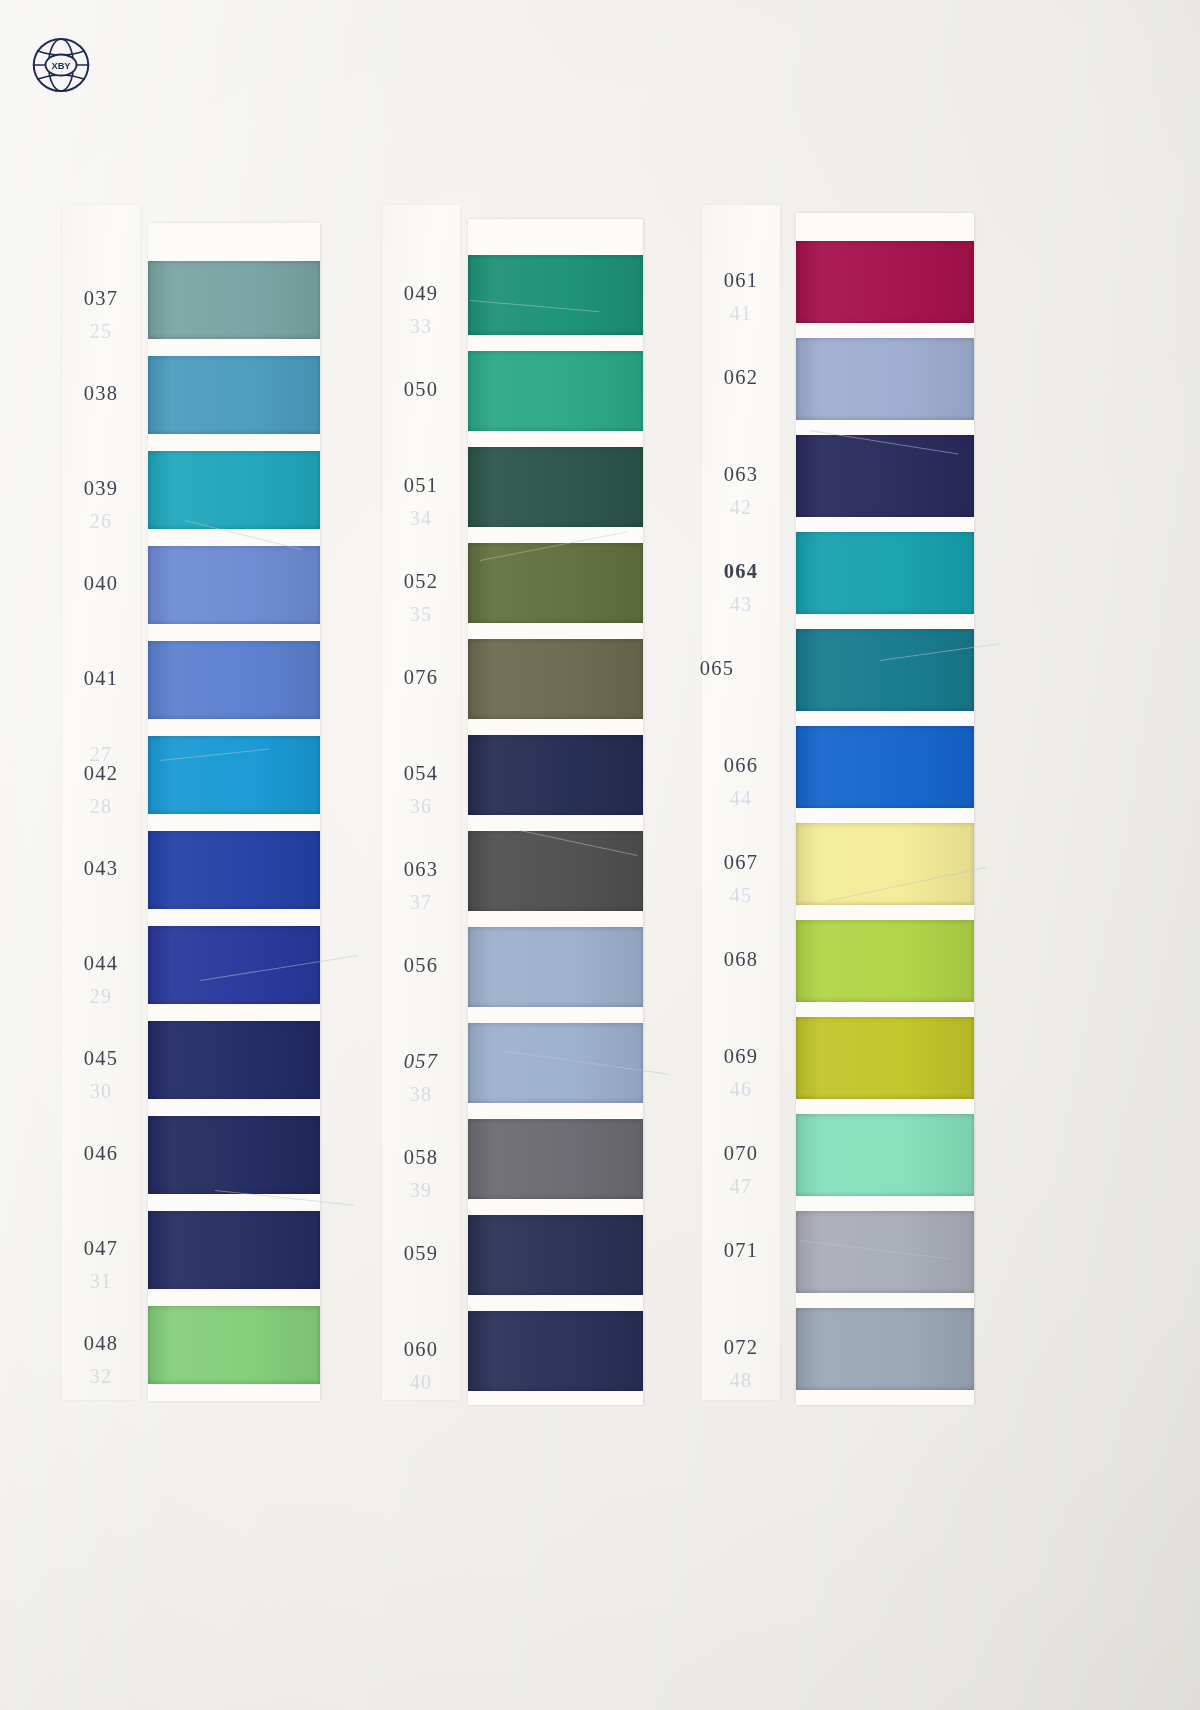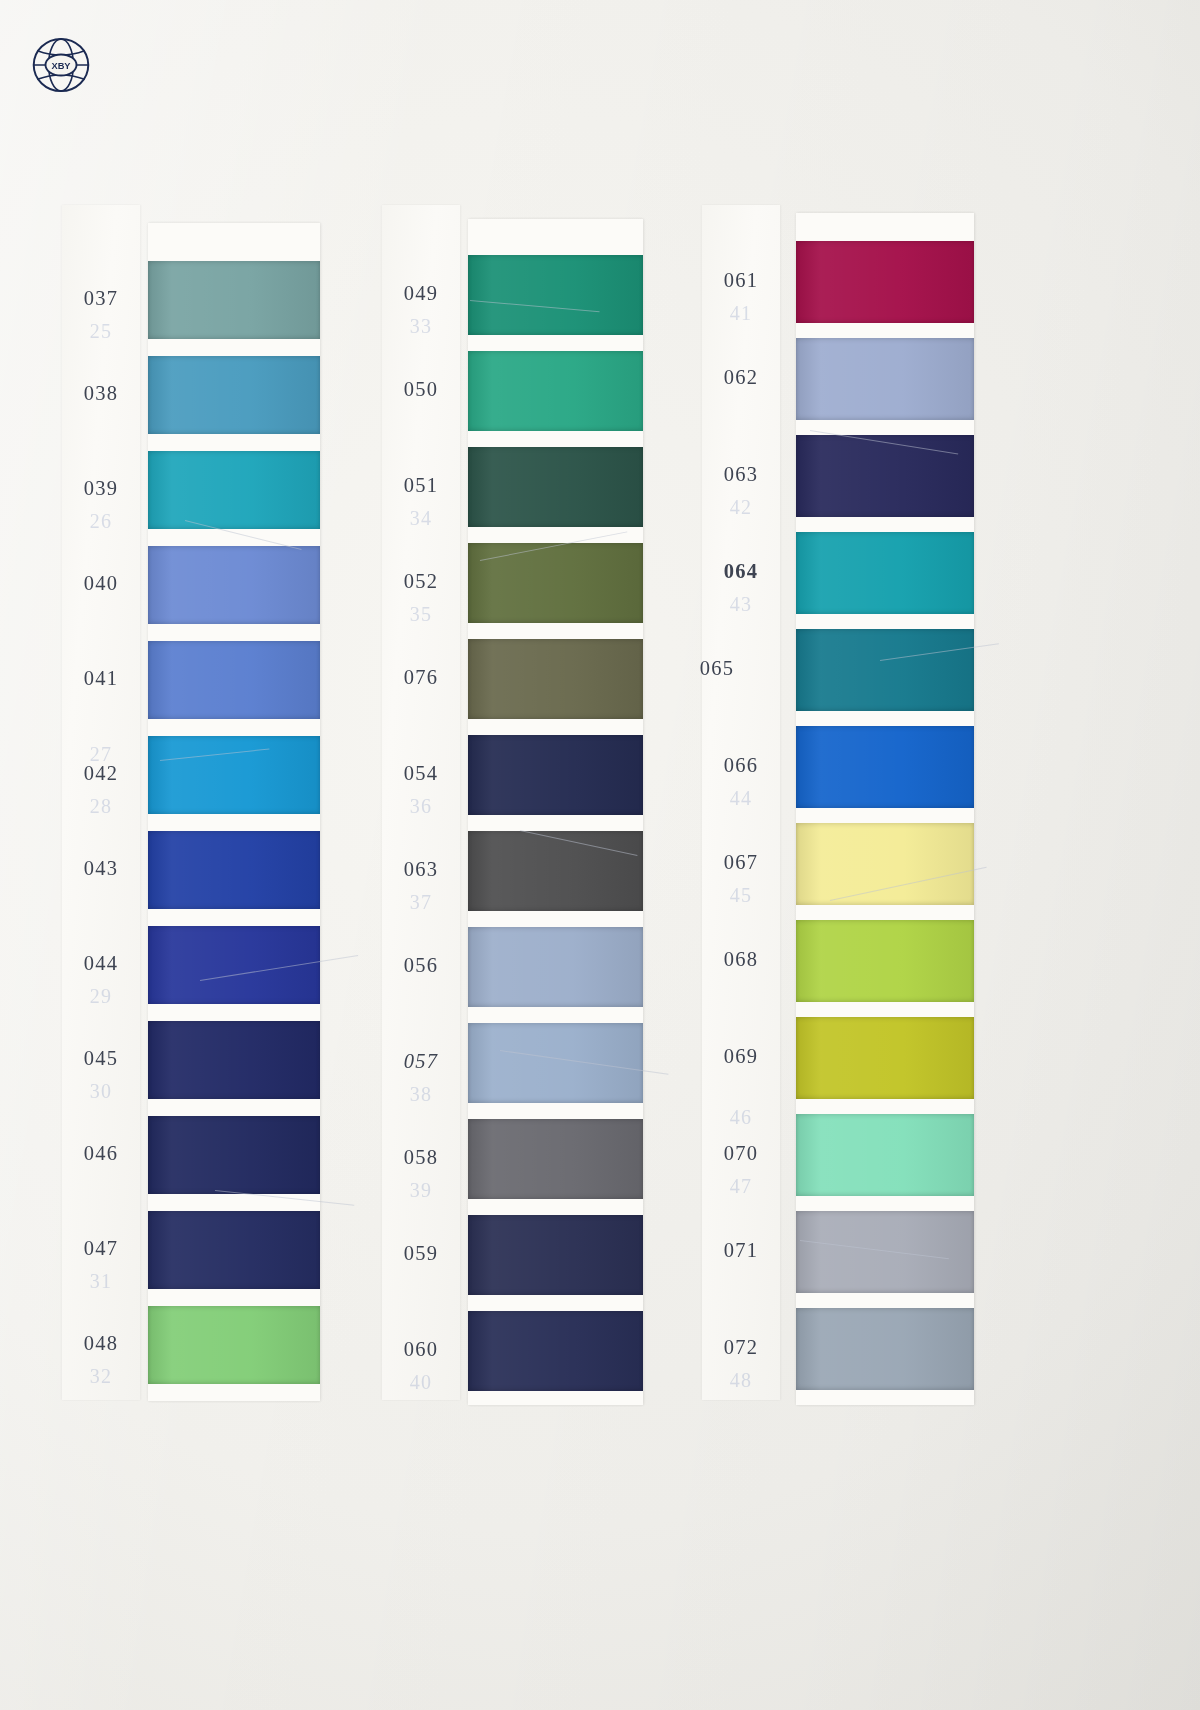"46" div.ghost-label { margin-top: 28px -> none }
